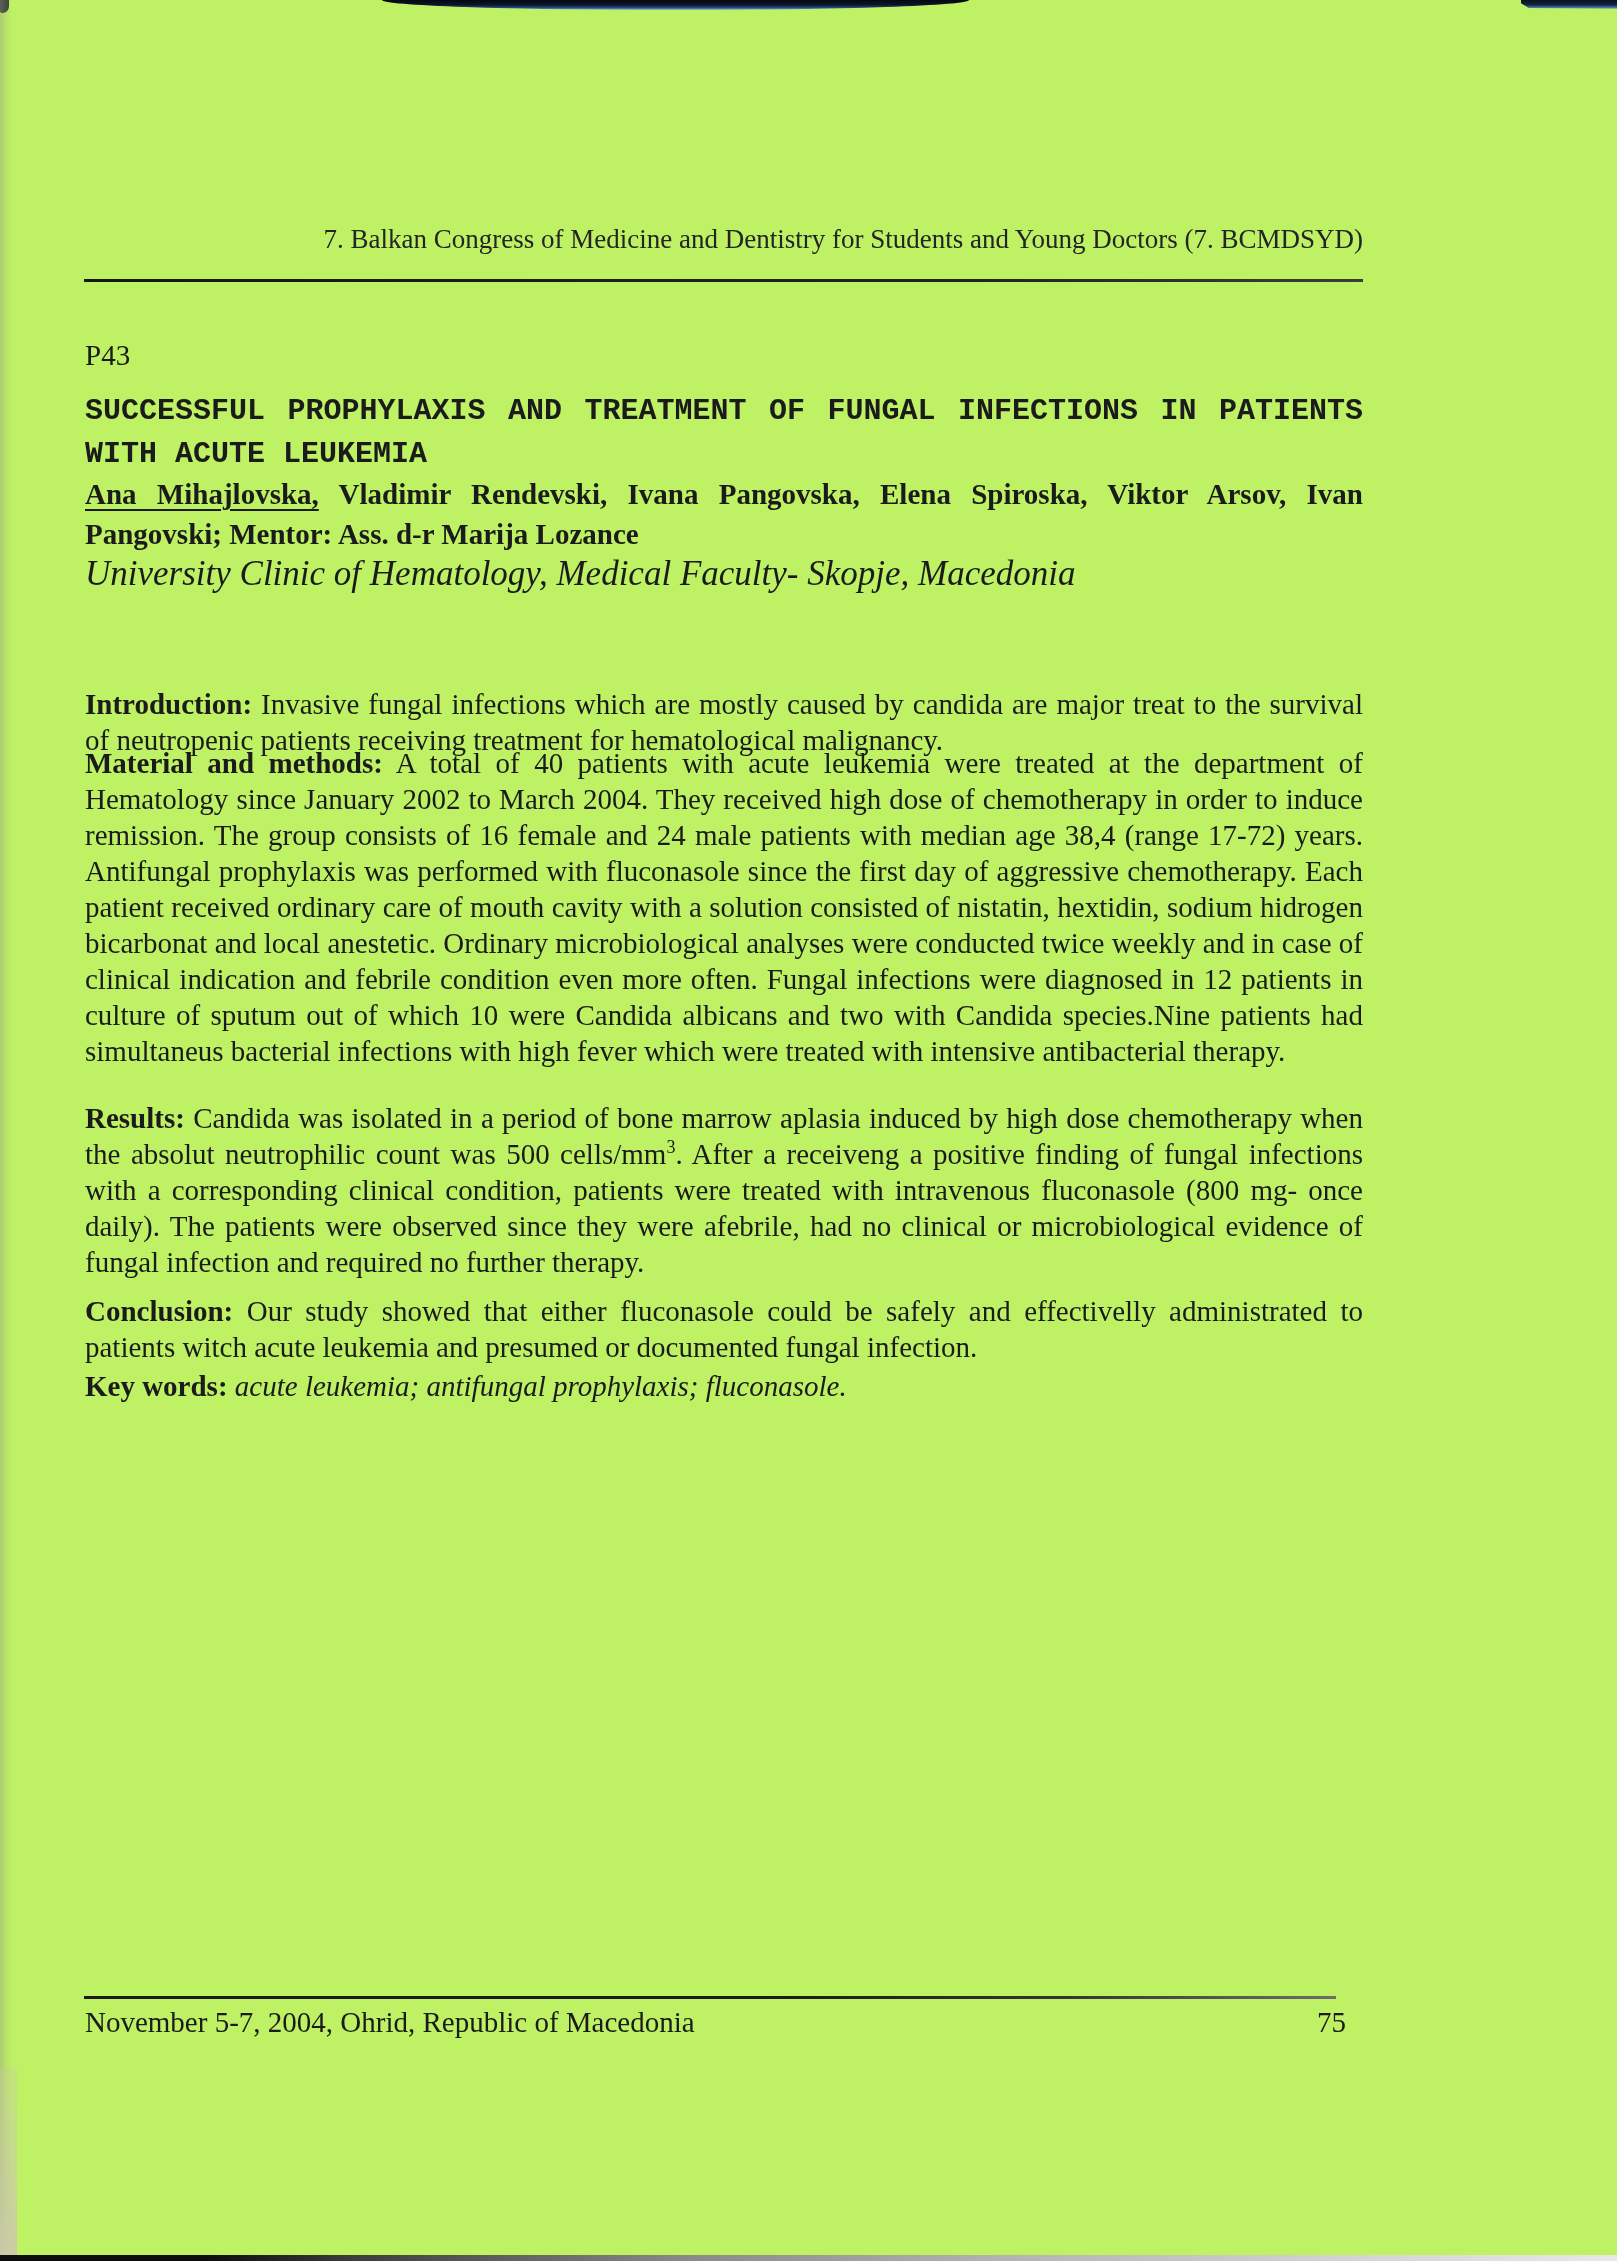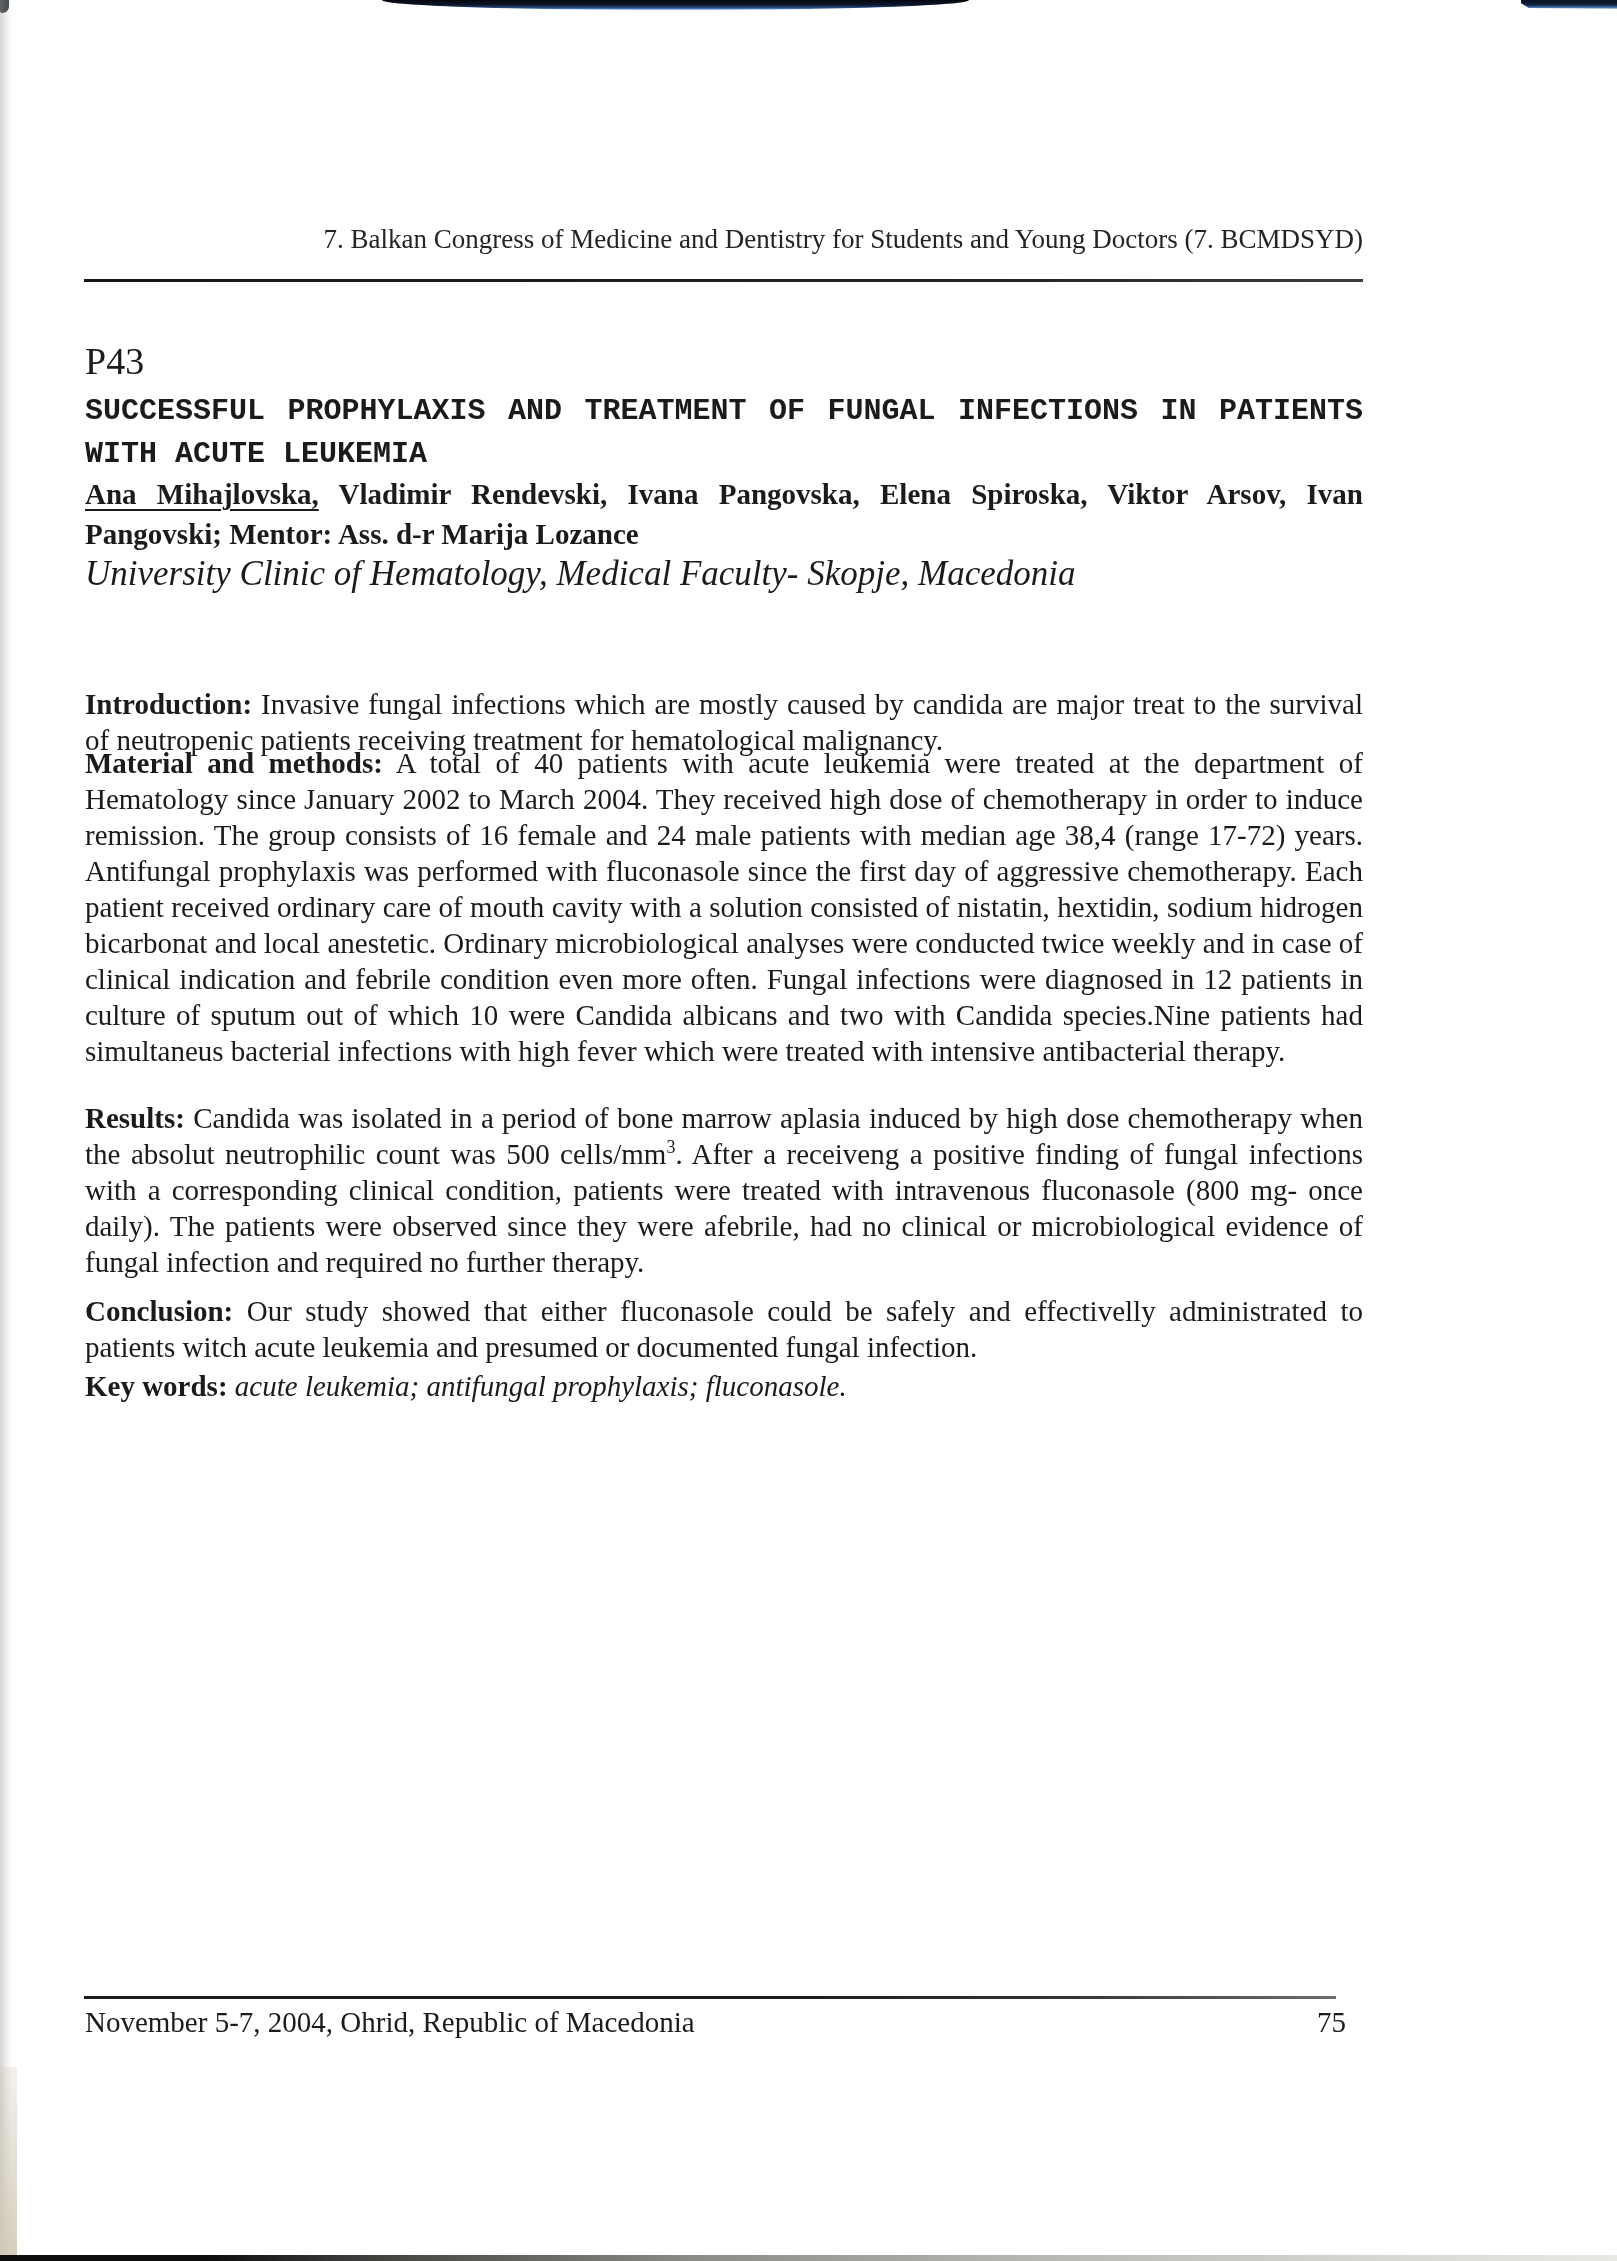"7. Balkan Congress of Medicine" .page { background: #ffffff -> #bef264 }
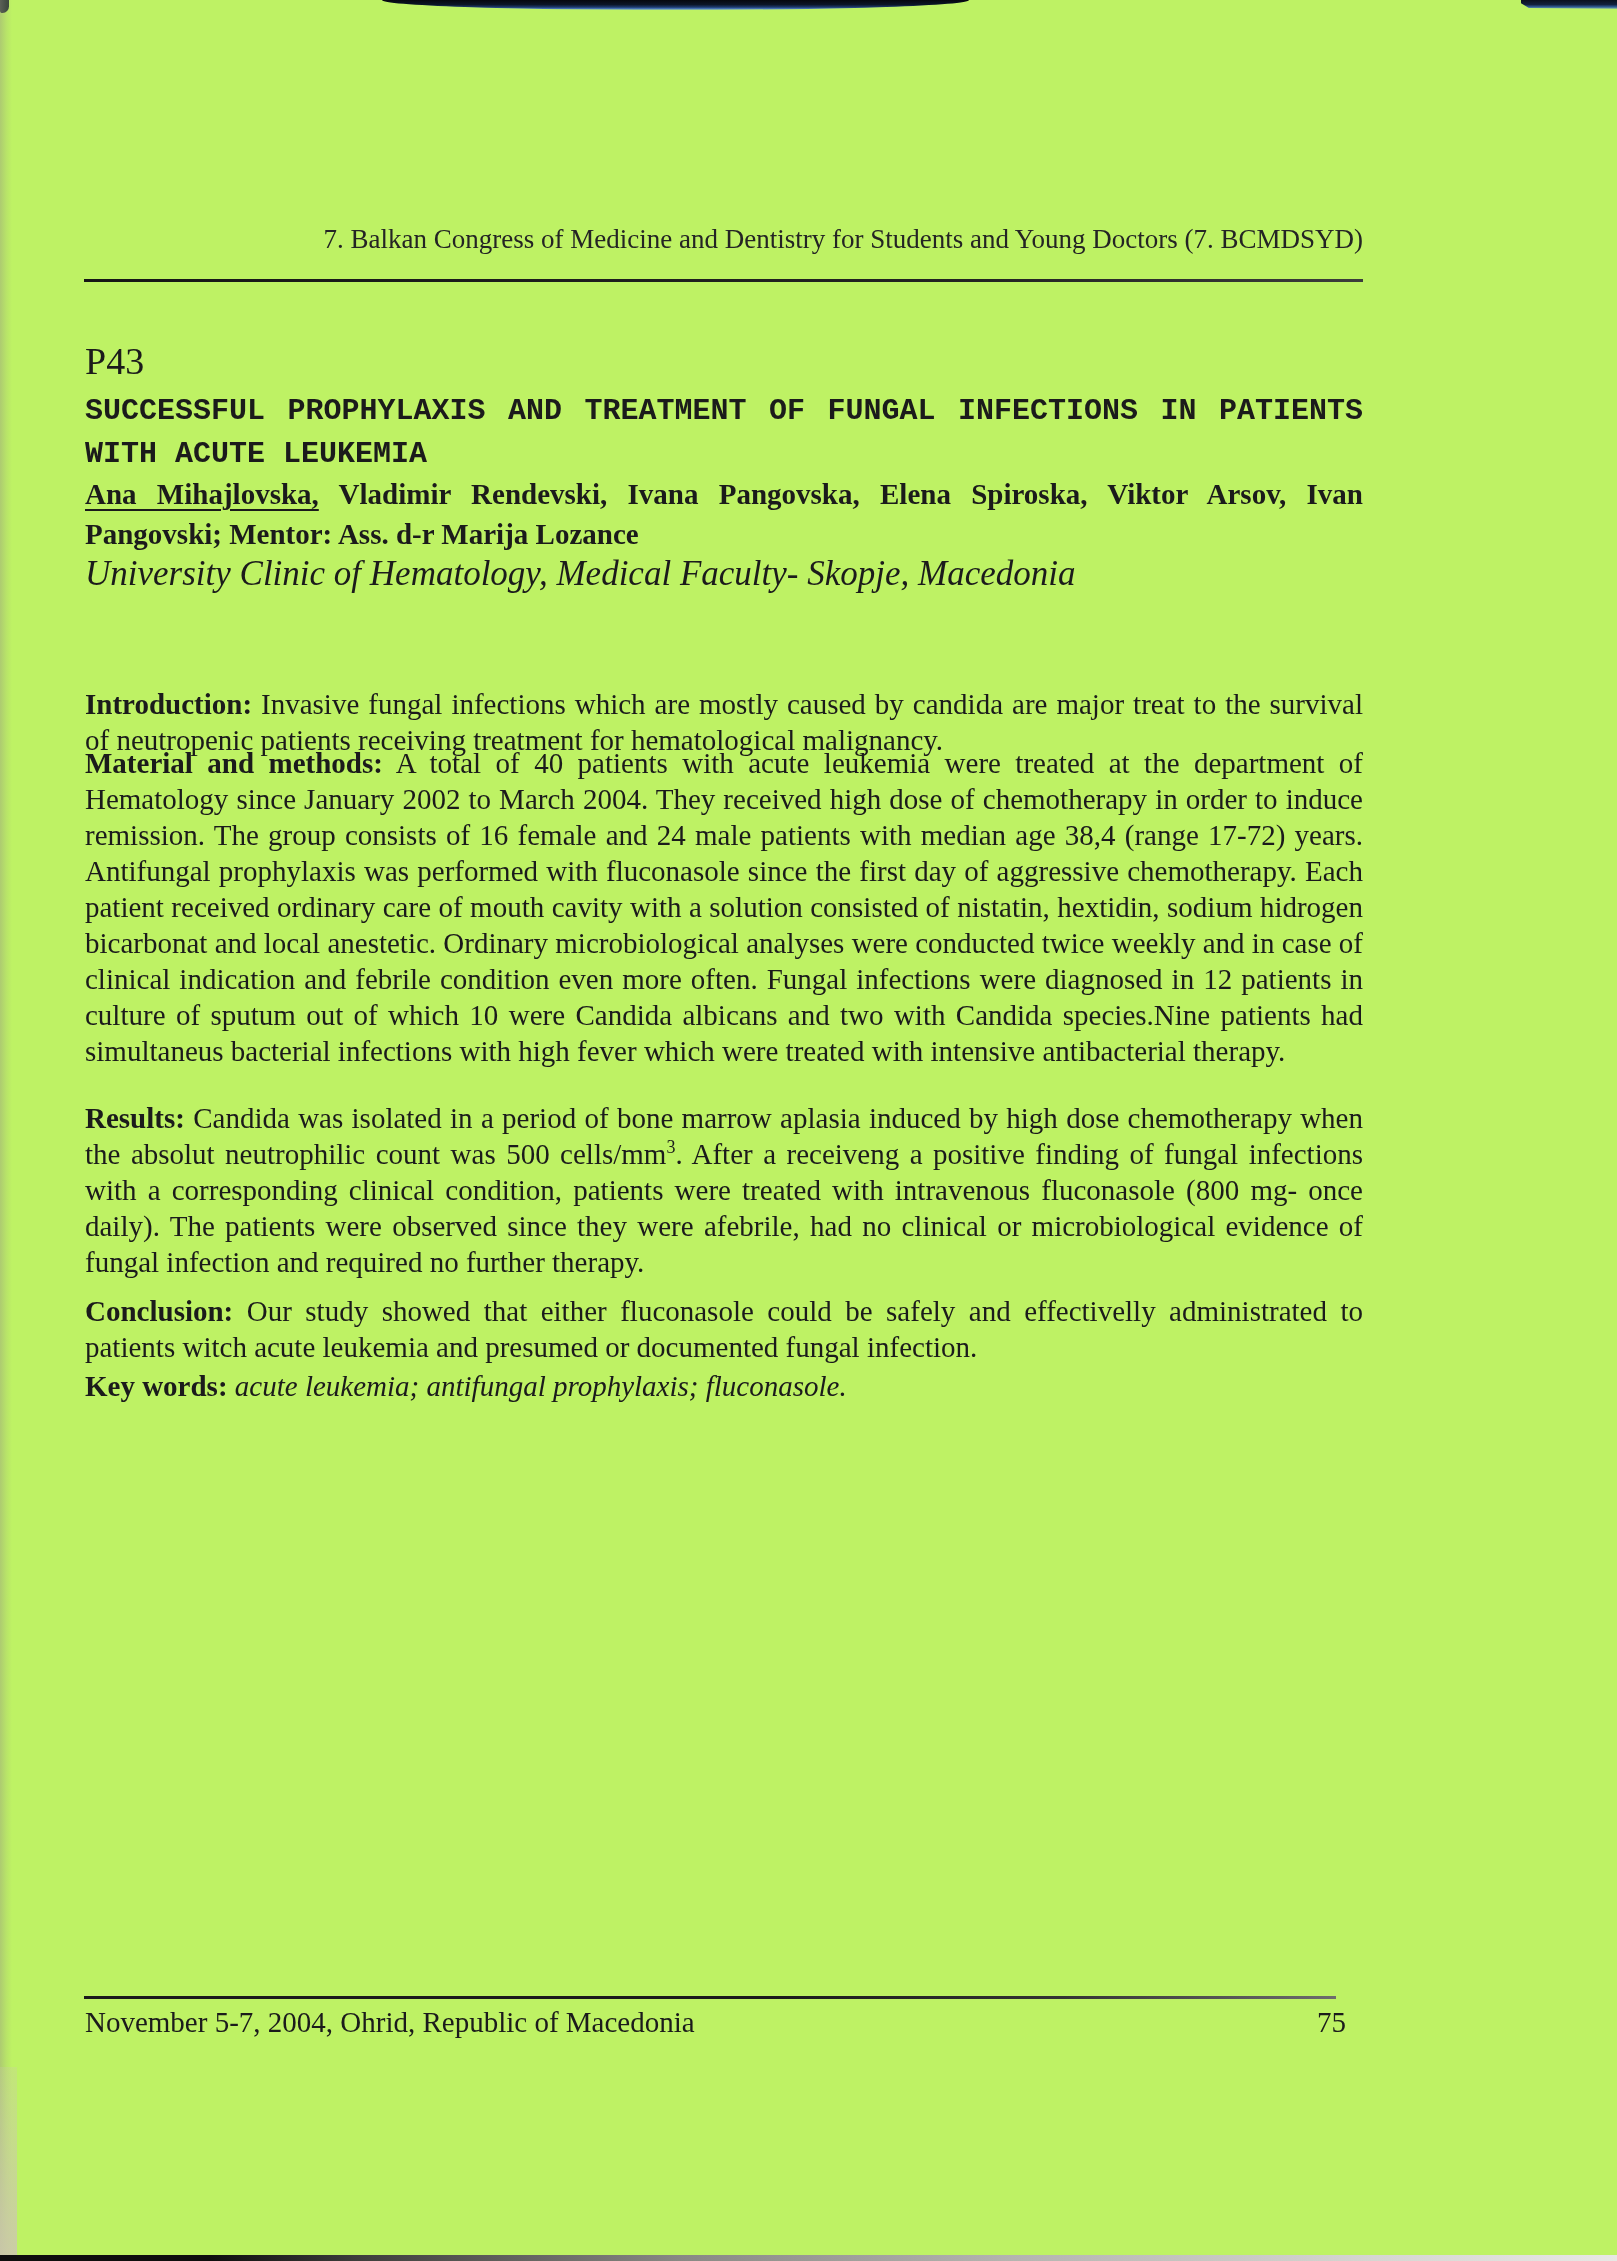"P43" .abstract-id { font-size: 38px -> 29px }
